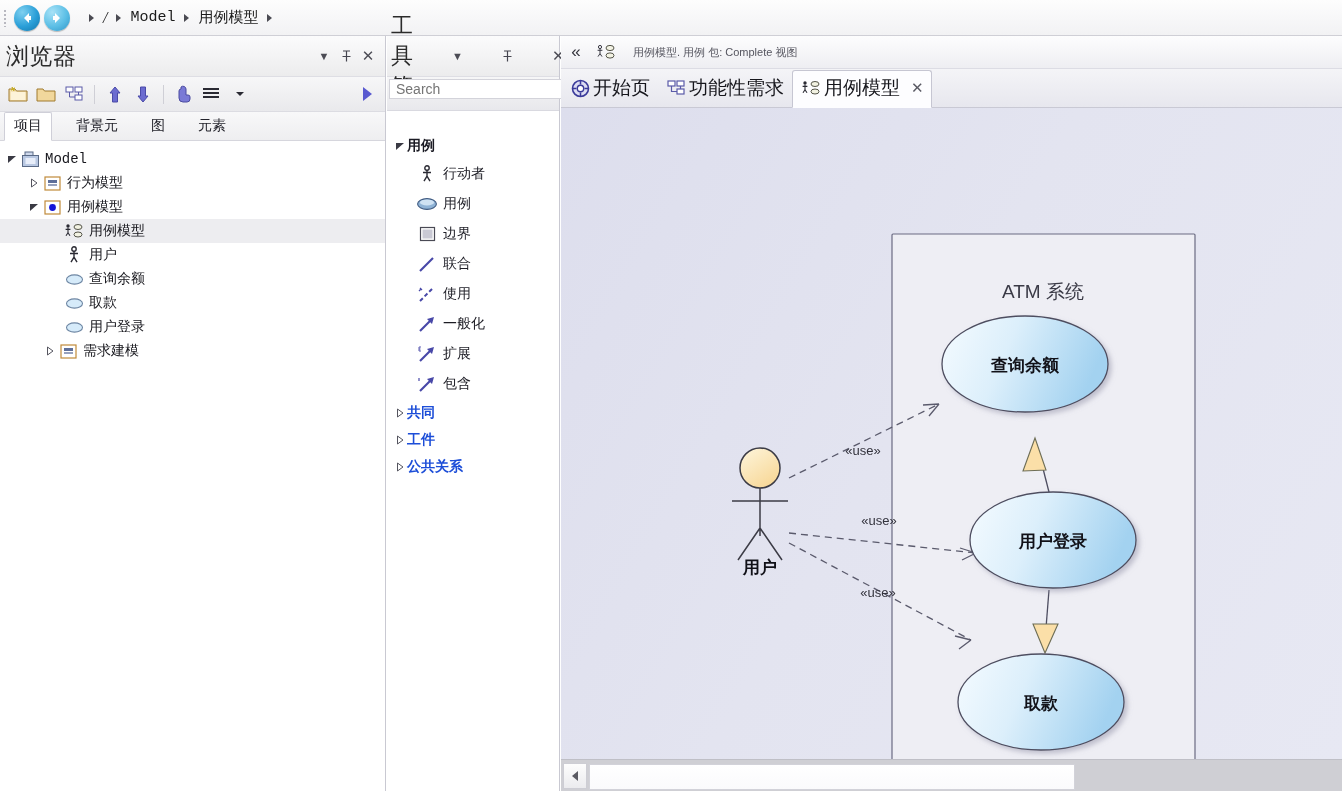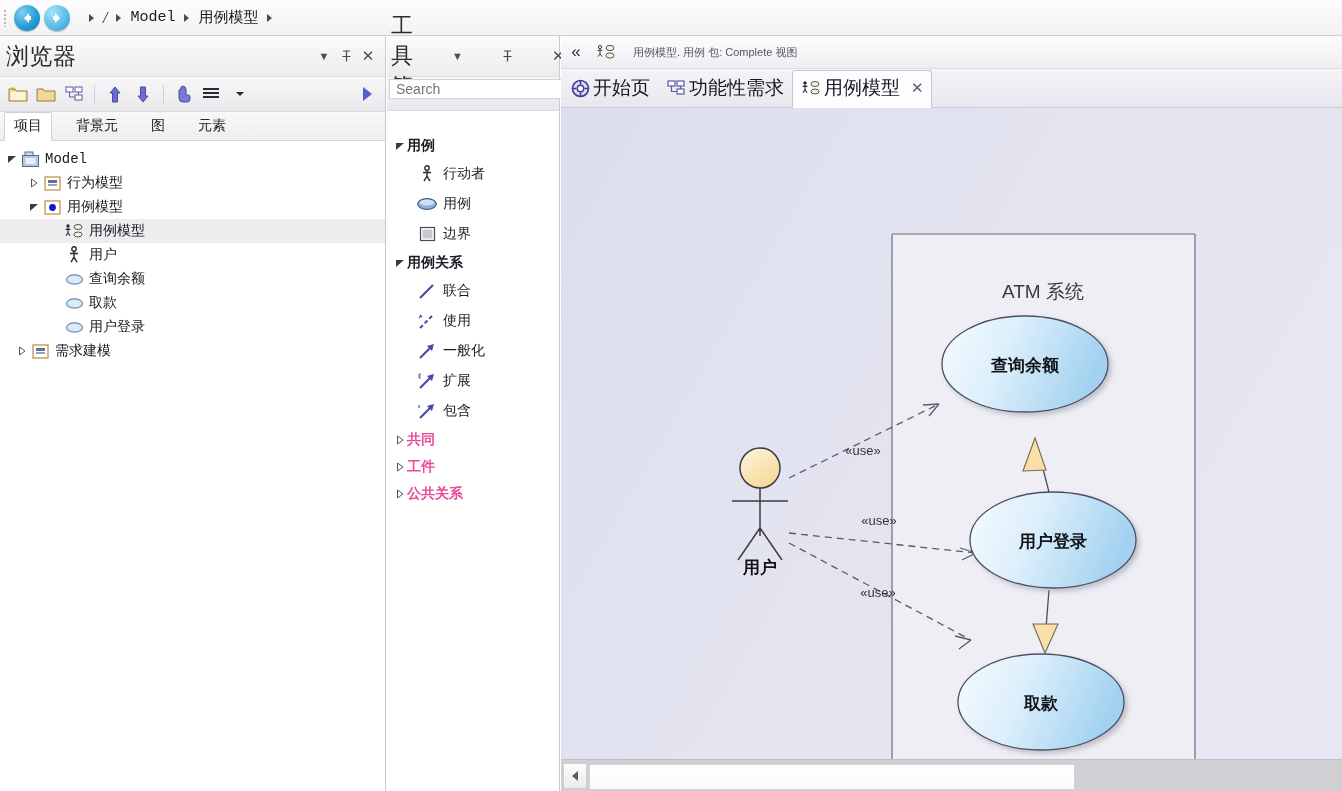"用例关系" div.grphdr { html: <div> <span> <svg> <path></path> </svg> </span> <span>用例关系</span> </div> -> none }
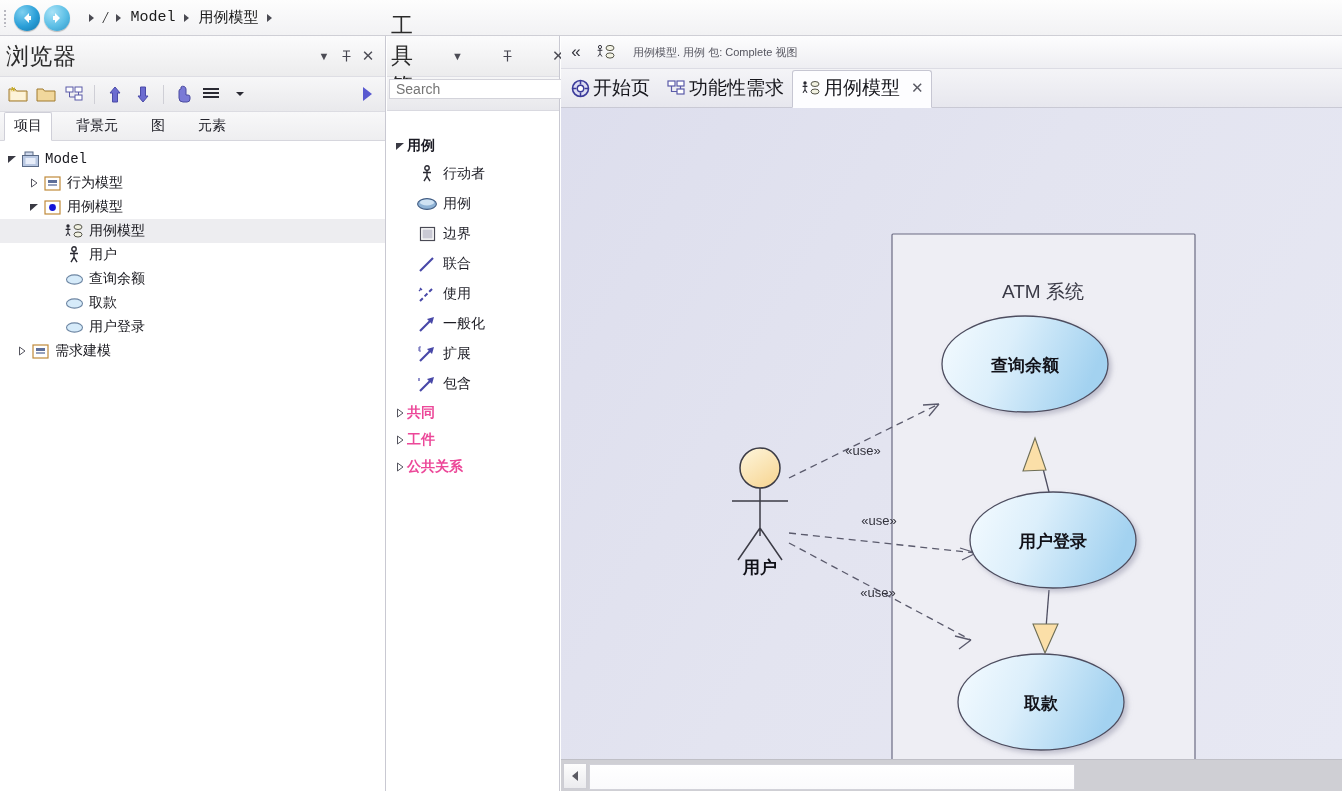"需求建模" div.trow { padding-left: 14px -> 42px }
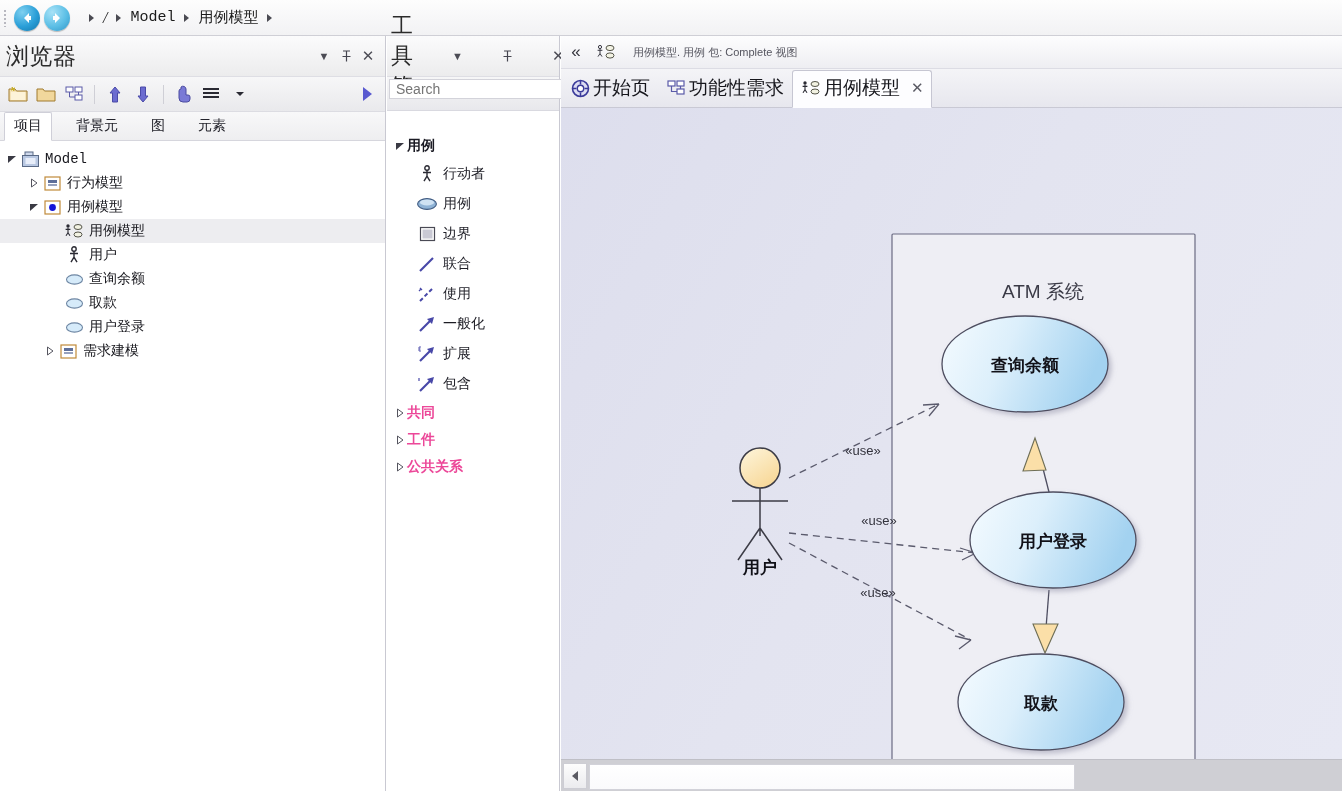"共同" .grphdr.dim span { color: #ec4899 -> #1d4ed8 }
